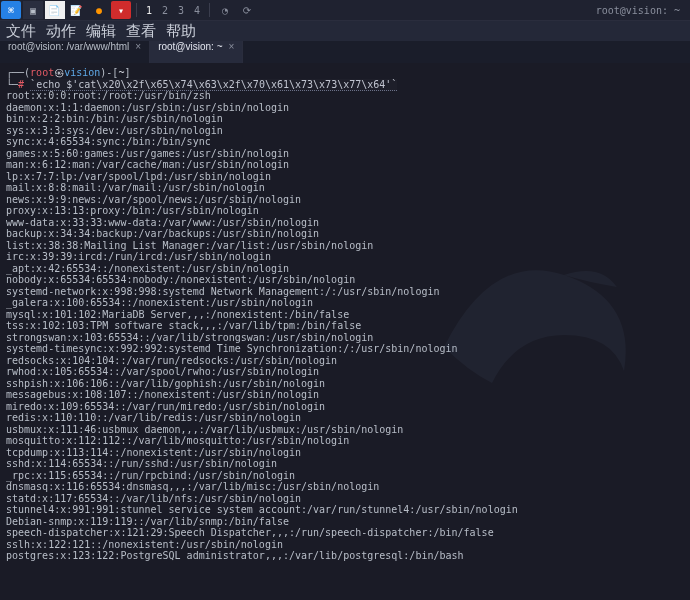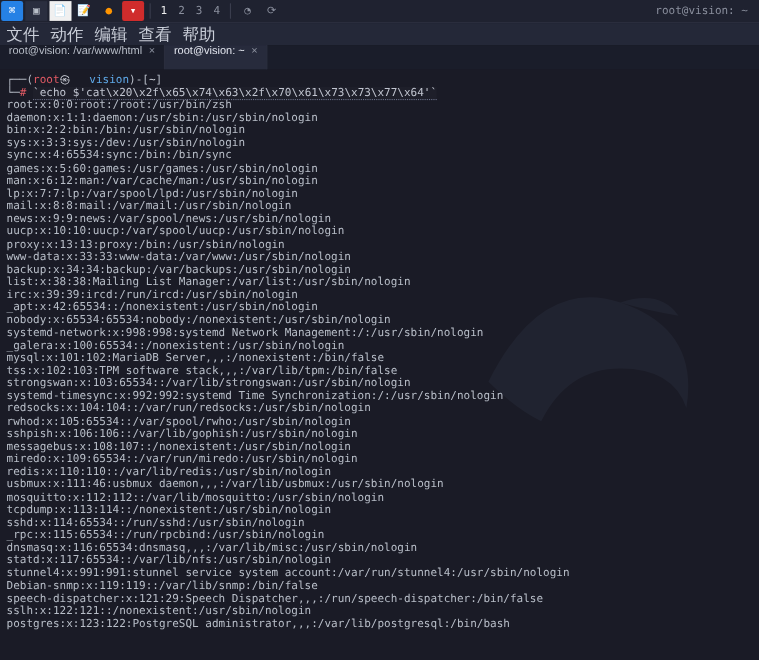"vision" .host-blue { margin-left: 17px -> none }
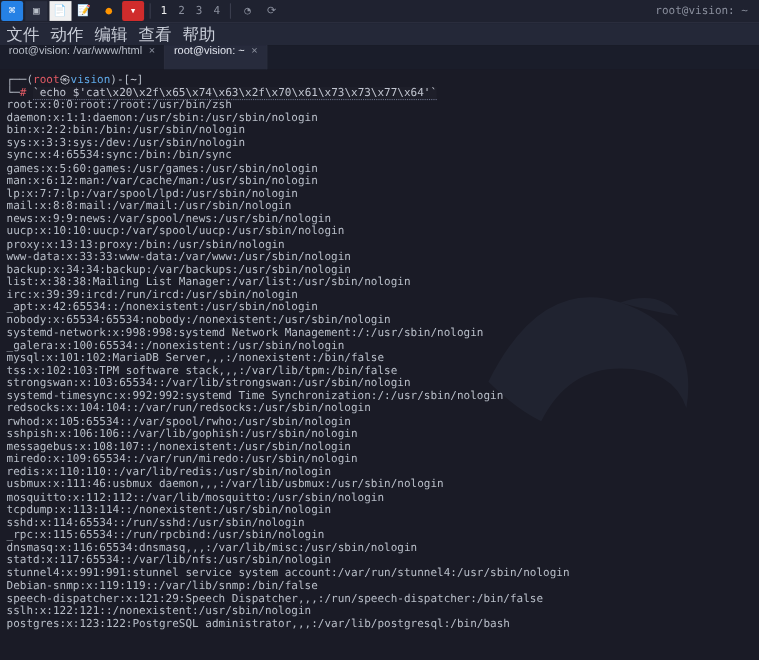"uucp:x:10:10:uucp:/var/spool/uucp:/usr/s" div.out-line { html: <div>uucp:x:10:10:uucp:/var/spool/uucp:/usr/sbin/nologin</div> -> none }
